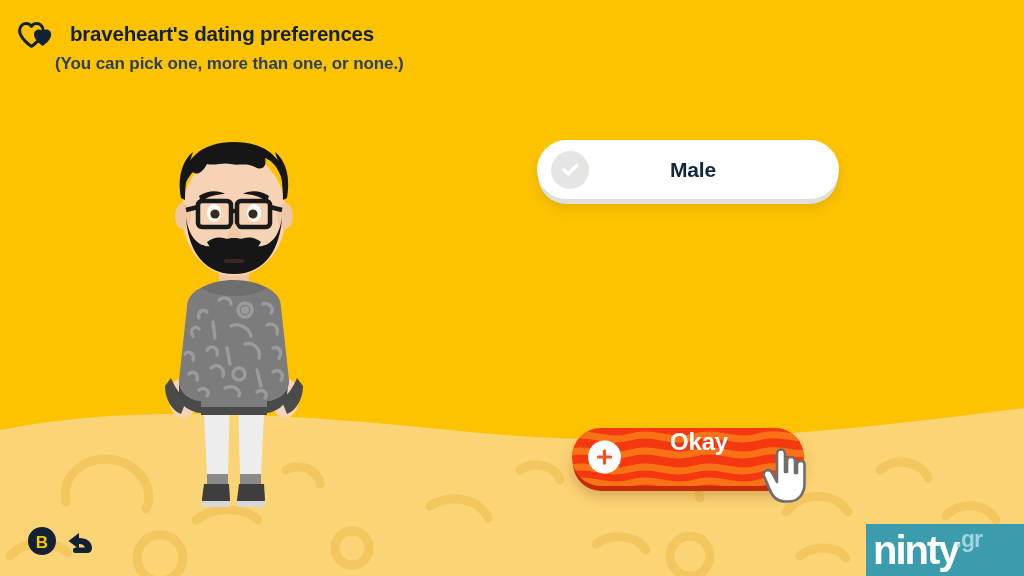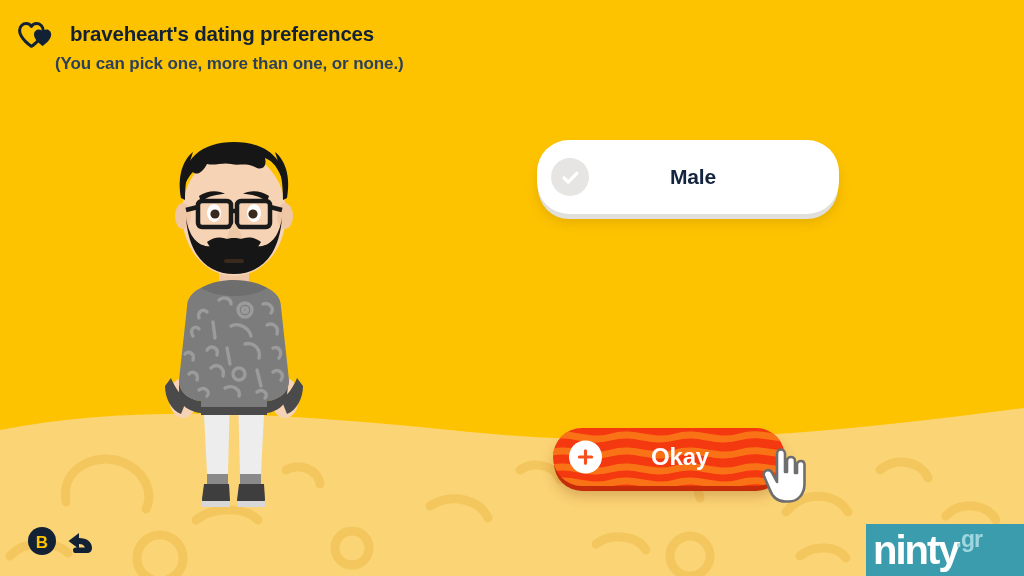"Male" .opt { height: 74px -> 59px }
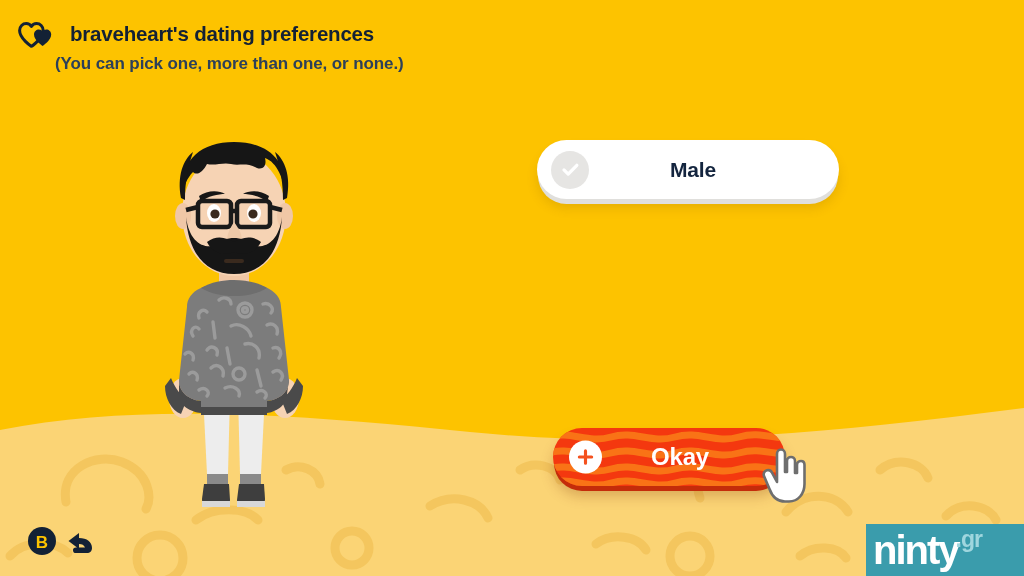"Okay" .okay-btn { align-items: center -> none; left: 553px -> 572px }
